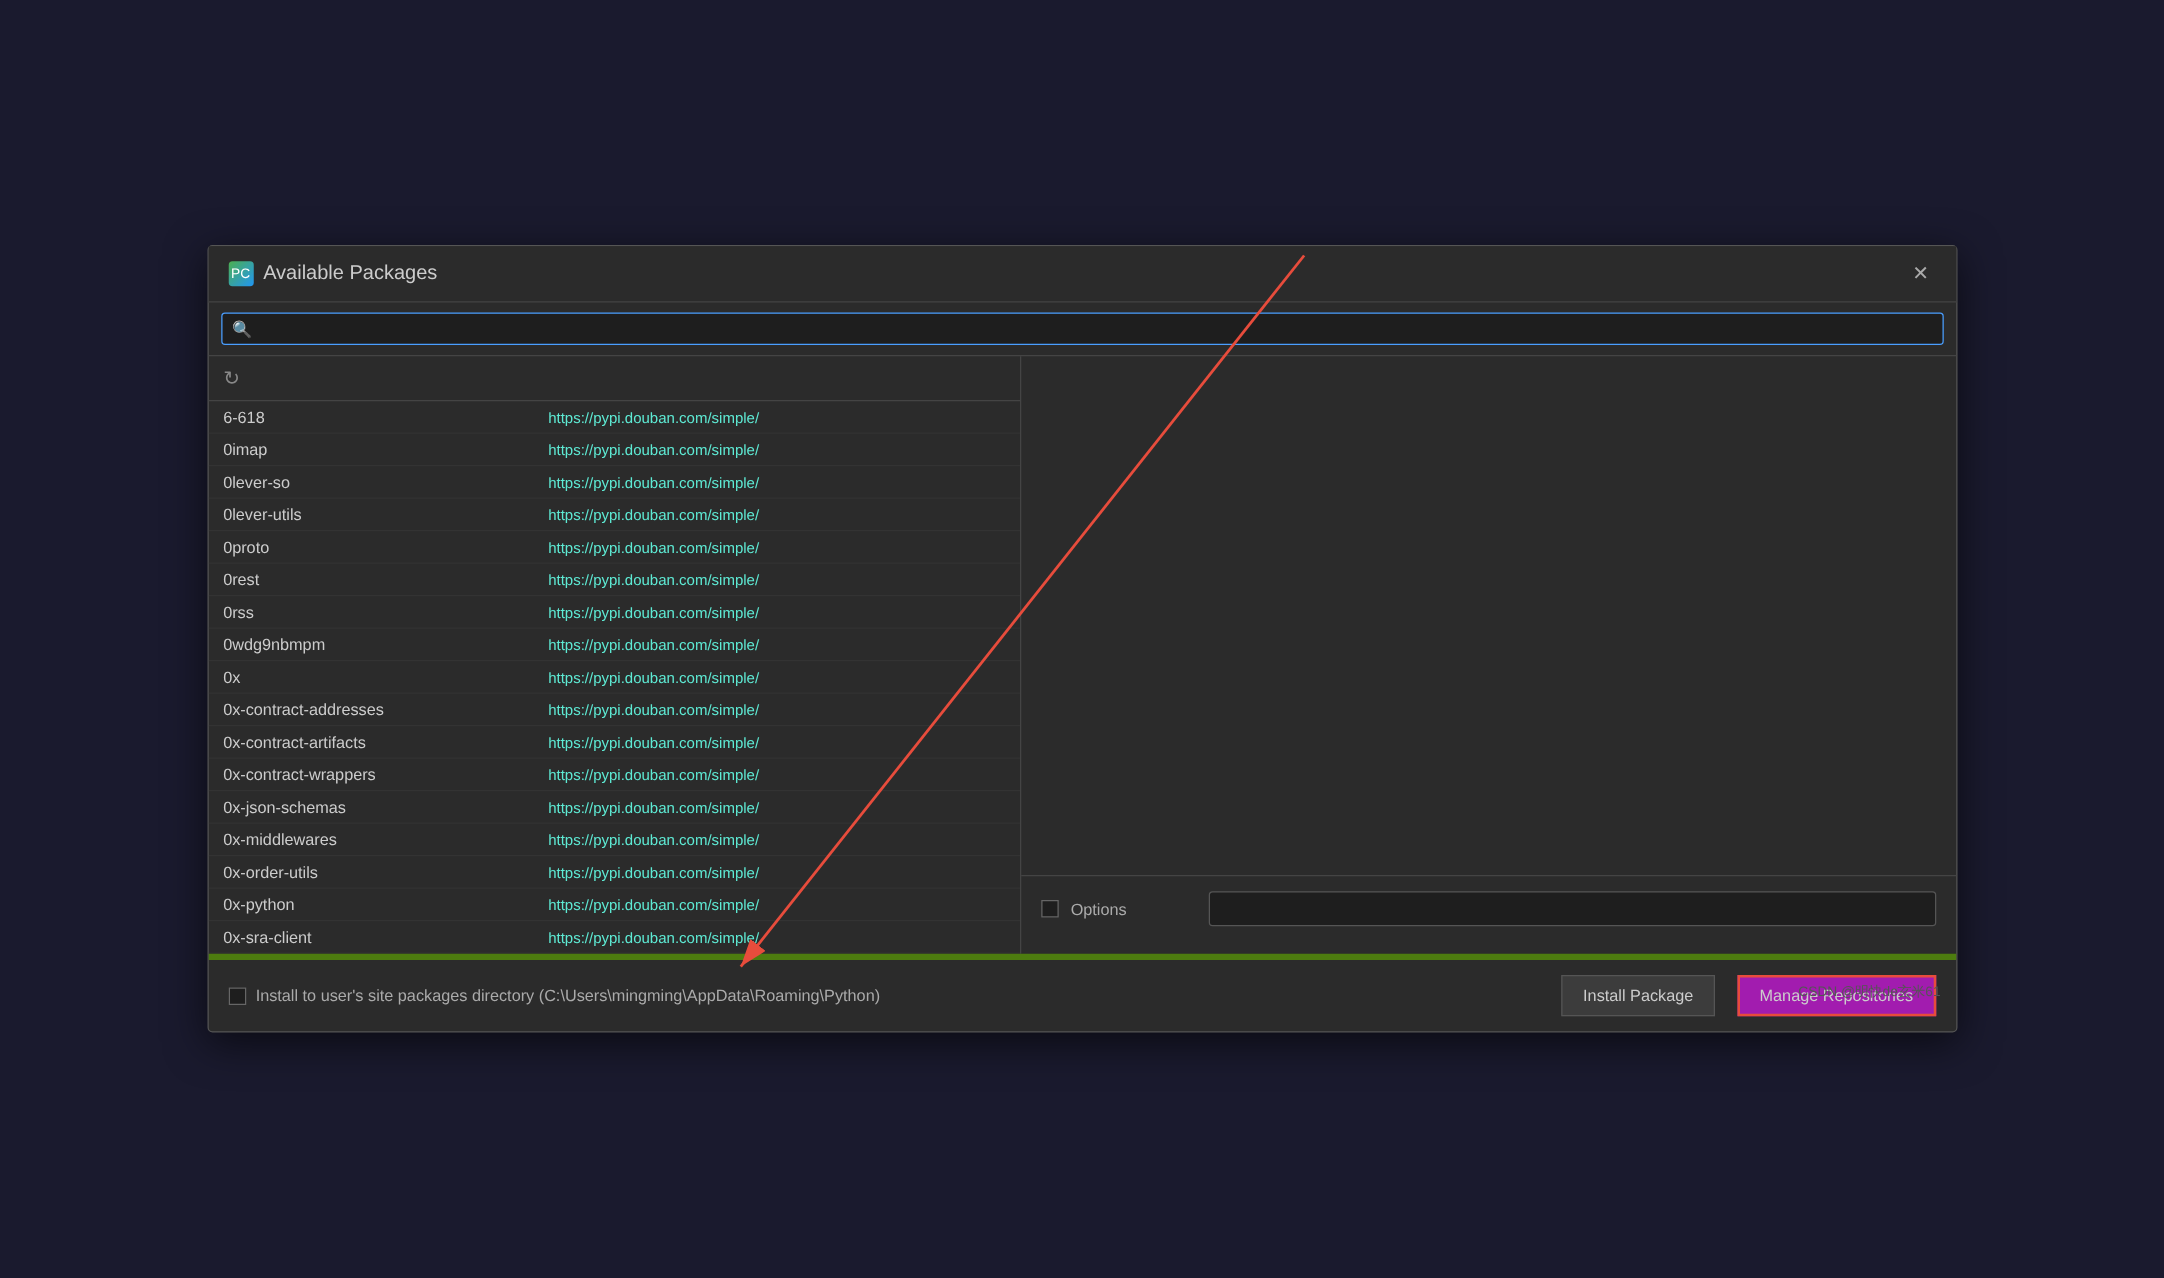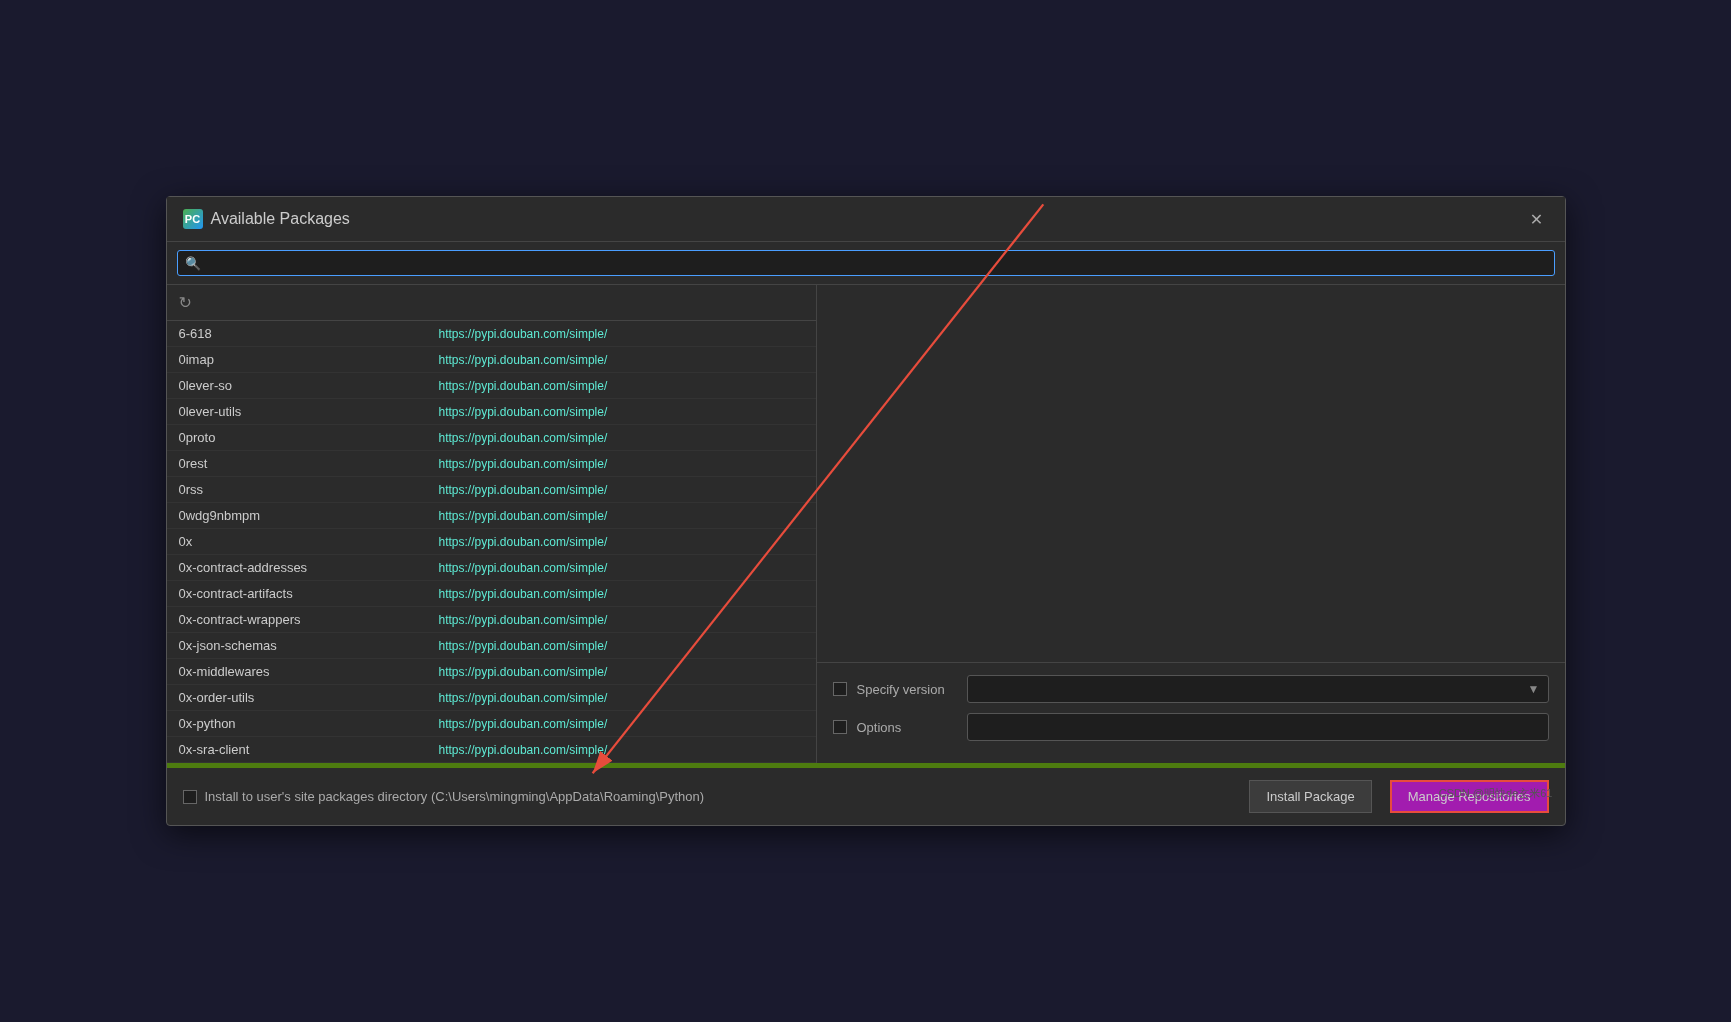"PC" .title-bar-icon { font-weight: bold -> normal }
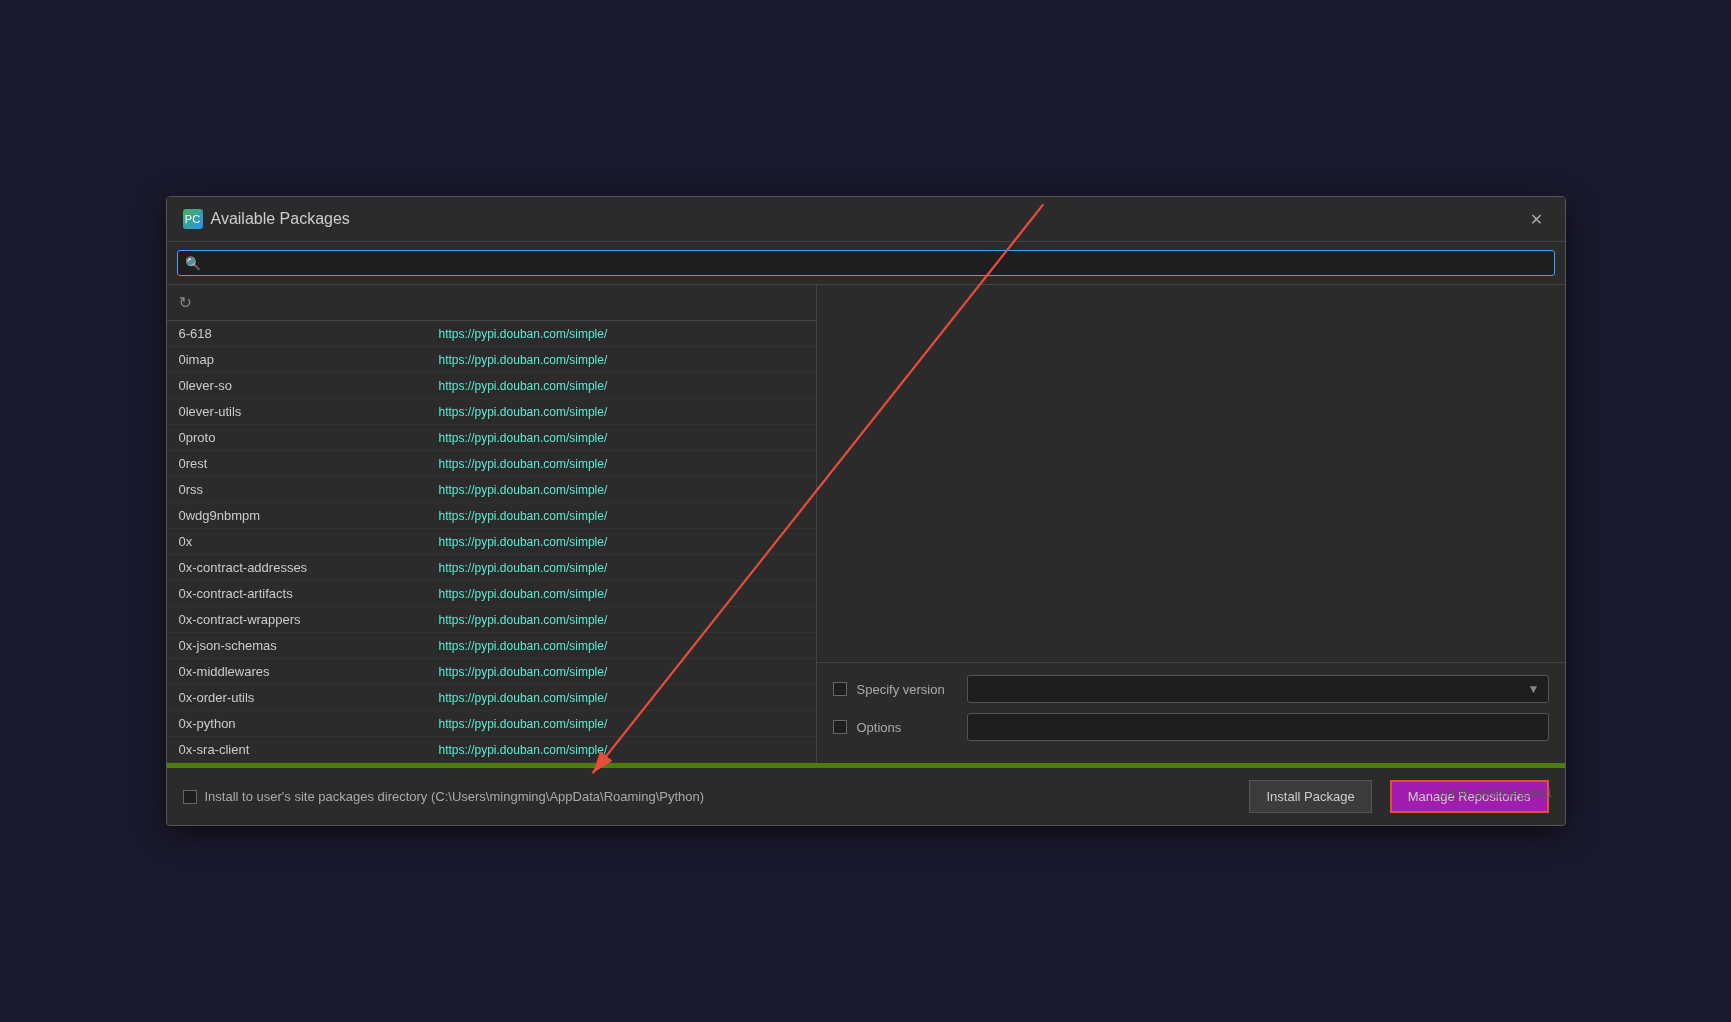"Specify version" div.option-row { html: <div> <div></div> <span>Specify version</span> <div> <span>▼</span> </div> </div> -> none }
